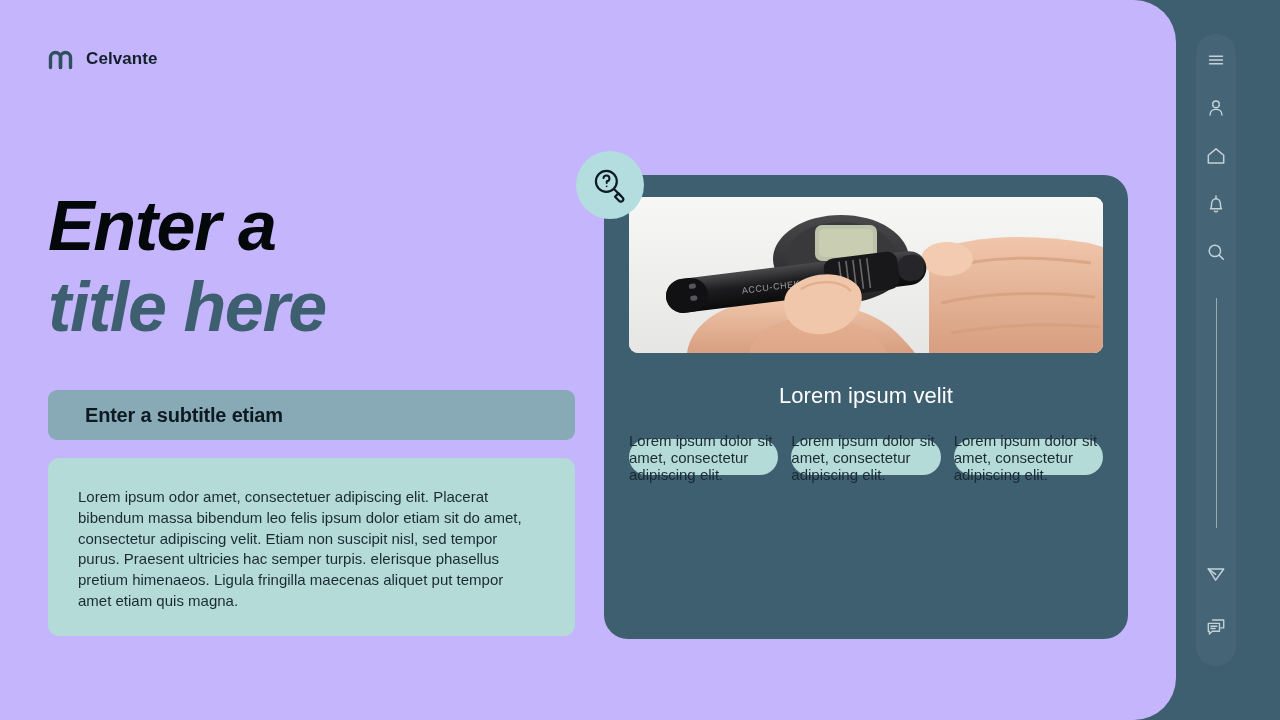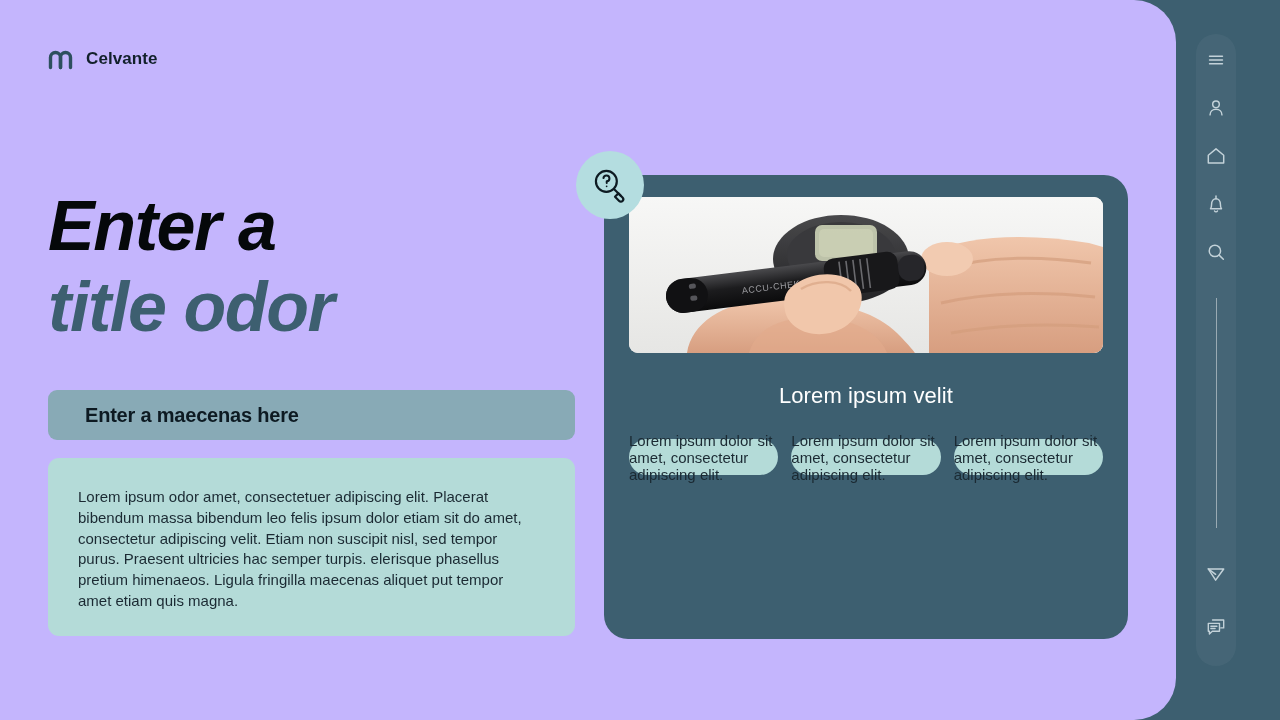"title odor" span.line2 { text: odor -> here }
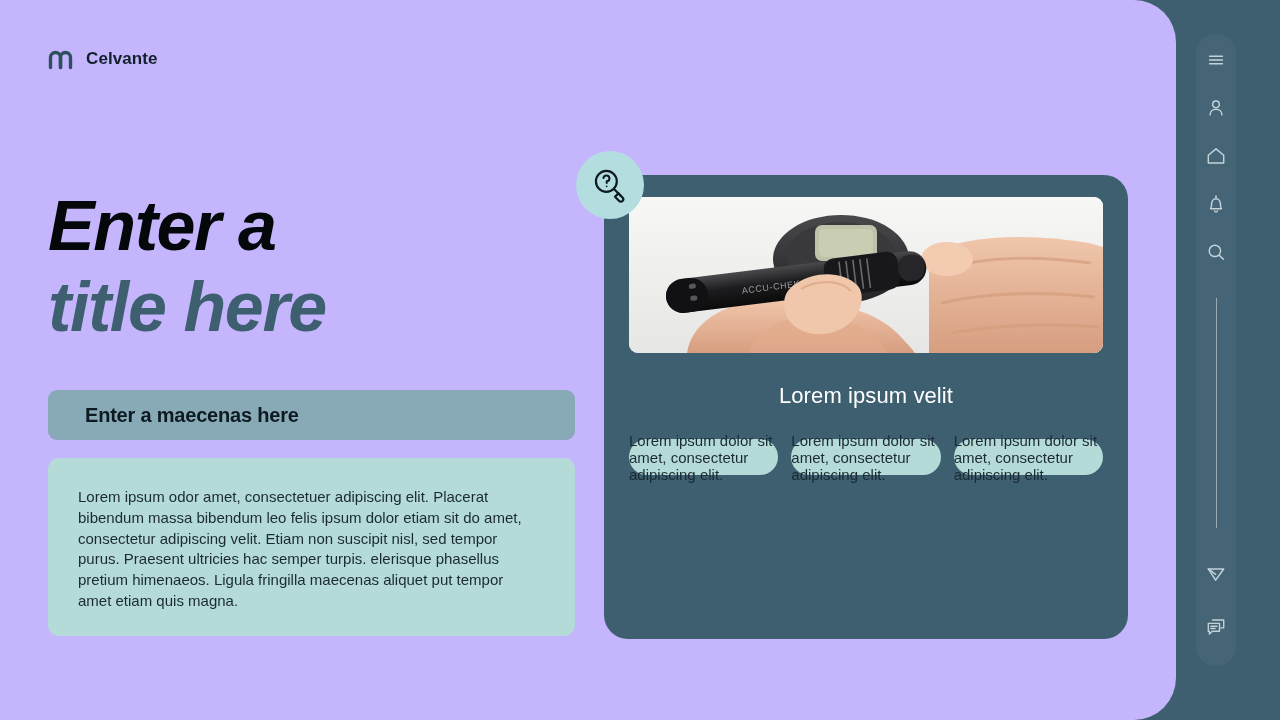"Enter a maecenas here" span.subtitle-text { text: maecenas here -> subtitle etiam }
